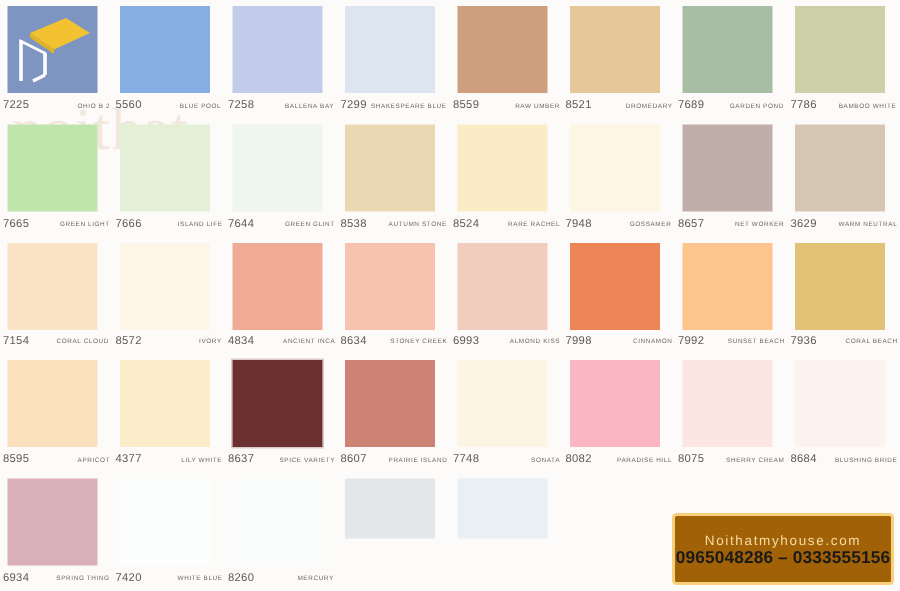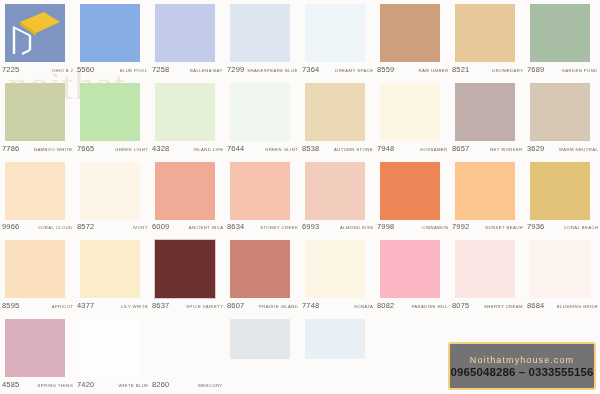"7364" div.cell { html: <div> <div></div> <div> <span>7364</span> <span>DREAMY SPACE</span> </div> </div> -> none }
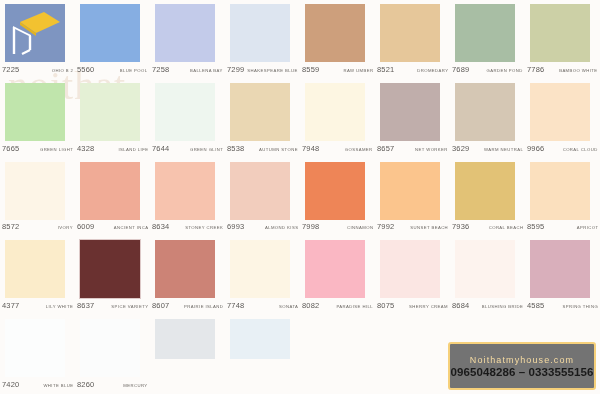"4328" span.code { text: 4328 -> 7666 }
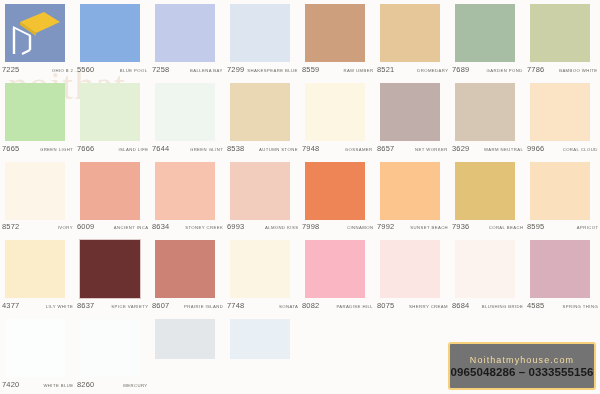"8524" div.cell { html: none -> <div> <div></div> <div> <span>8524</span> <span>RARE RACHEL</span> </div> </div> }
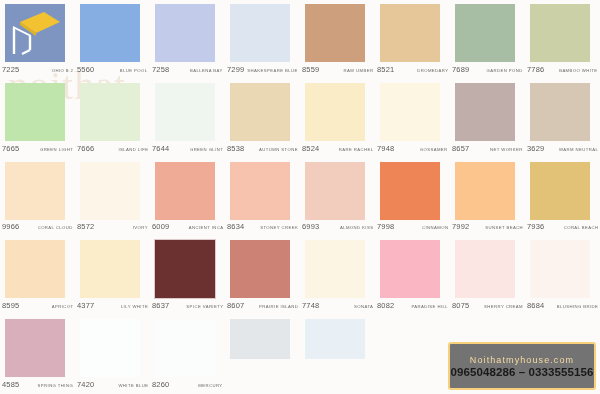"9966" span.code { text: 9966 -> 7154 }
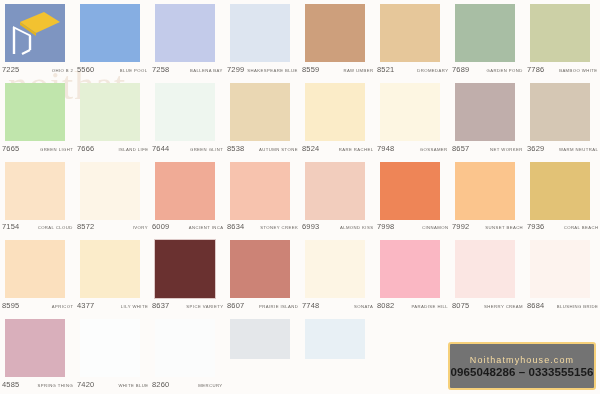"6009" span.code { text: 6009 -> 4834 }
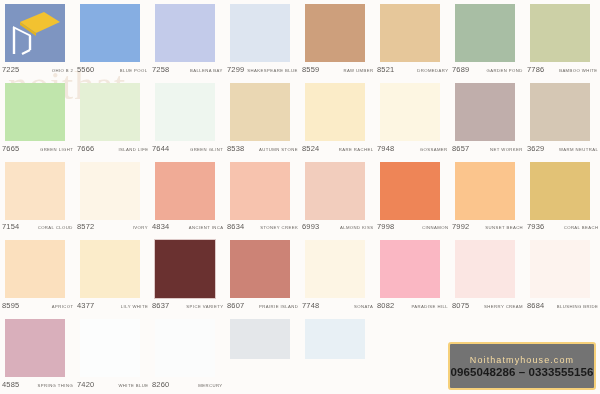"Noithatmyhouse.com" .advert { background: #737373 -> #a16207 }
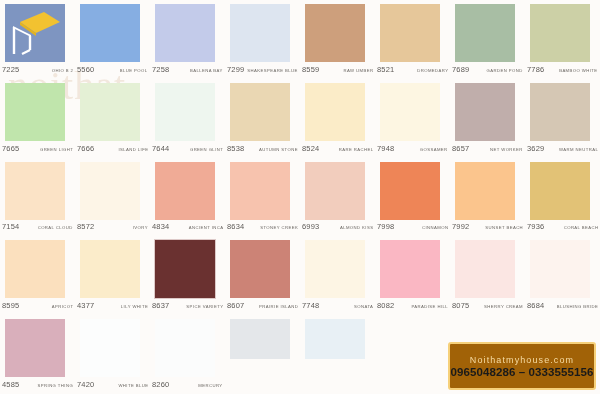"4585" span.code { text: 4585 -> 6934 }
